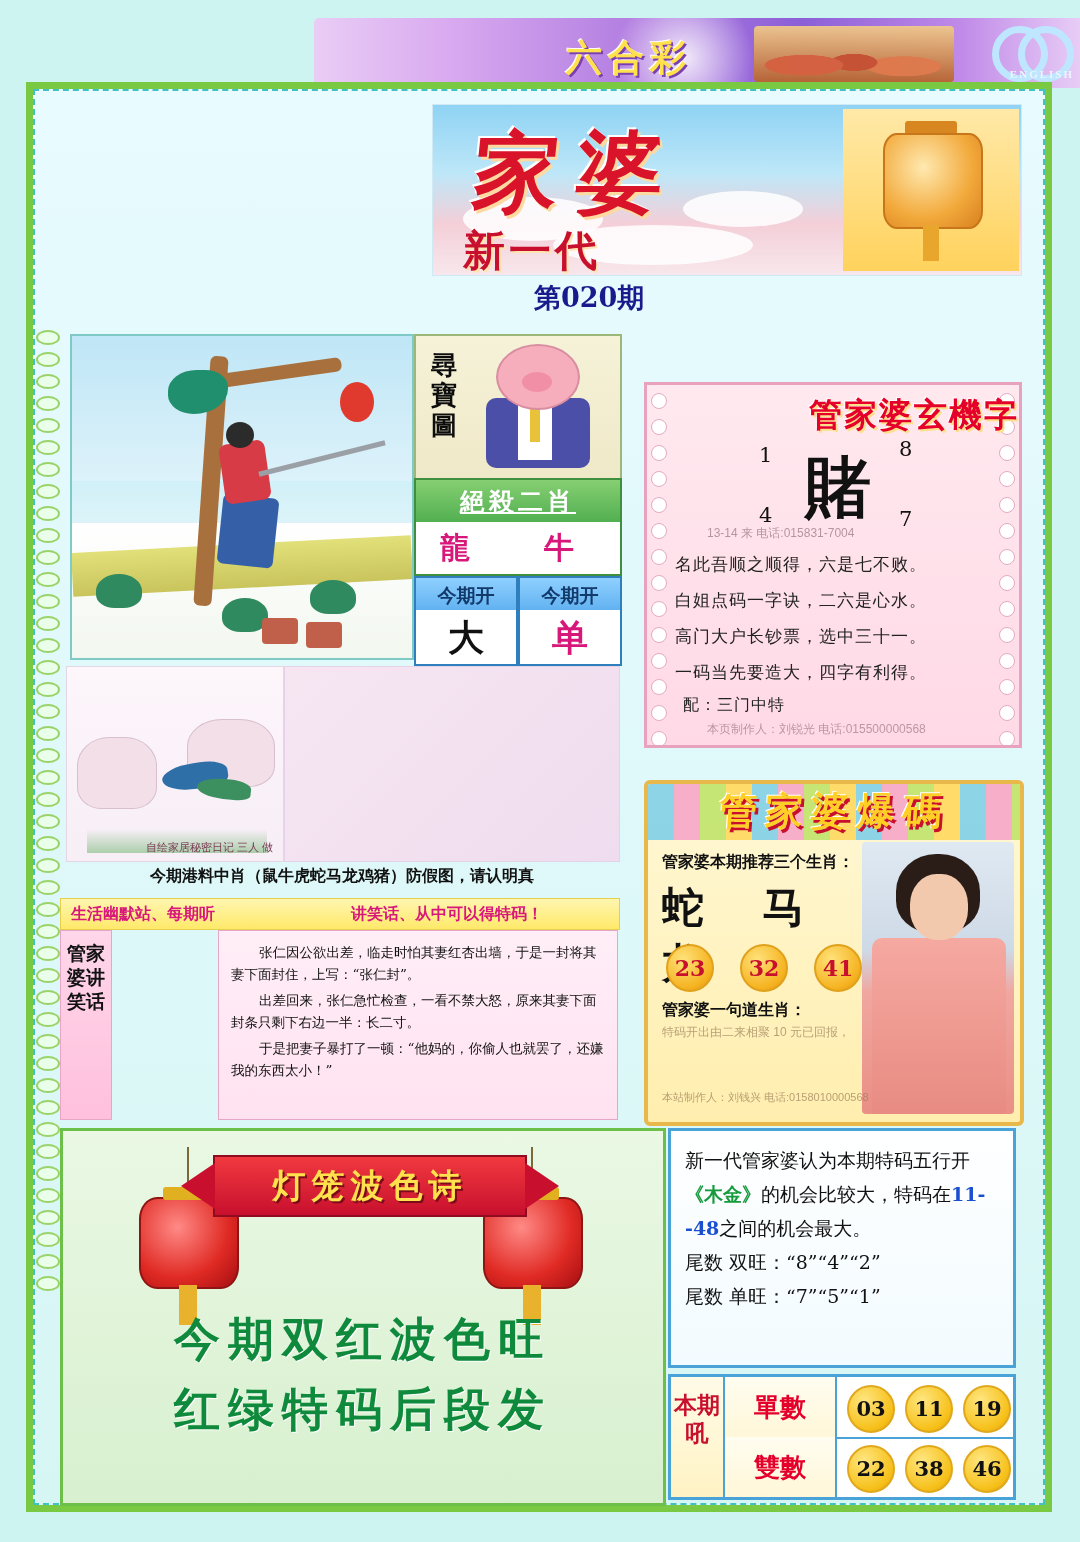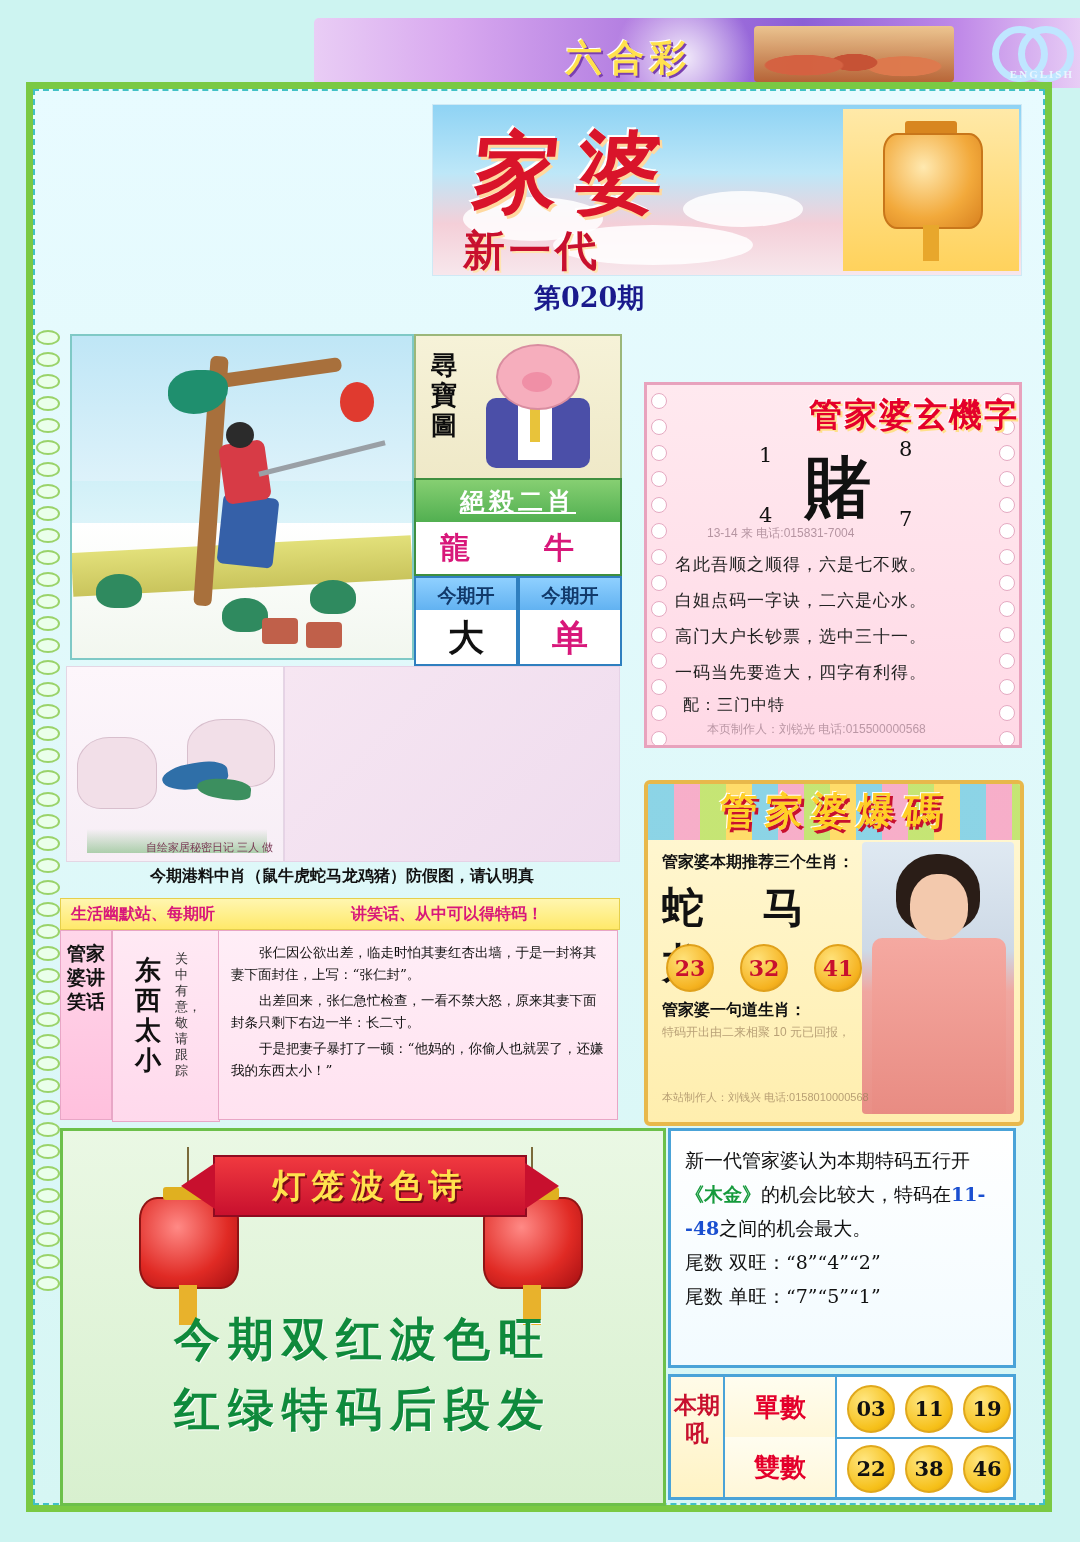"东西太小" div.joke-mid { html: <div> <div>东西太小</div> <div>关中有意，敬请跟踪</div> </div> -> none }
